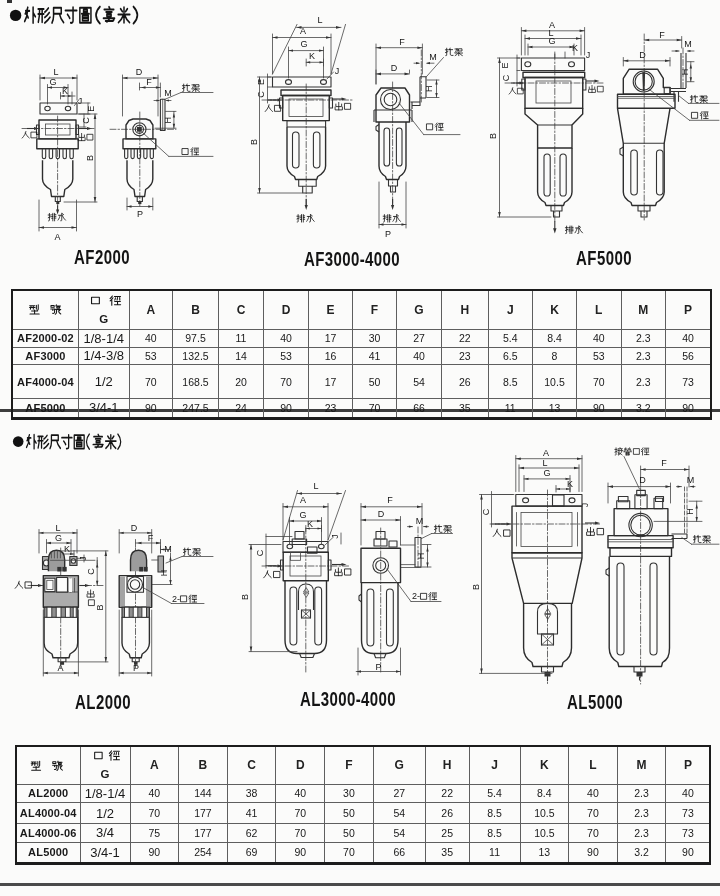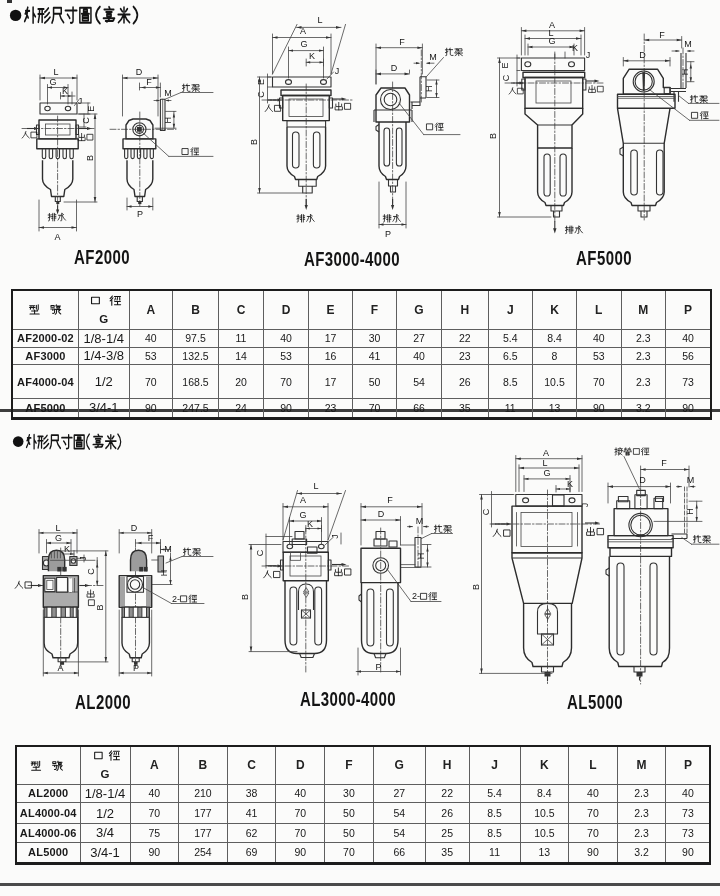"210" td { text: 210 -> 144 }
